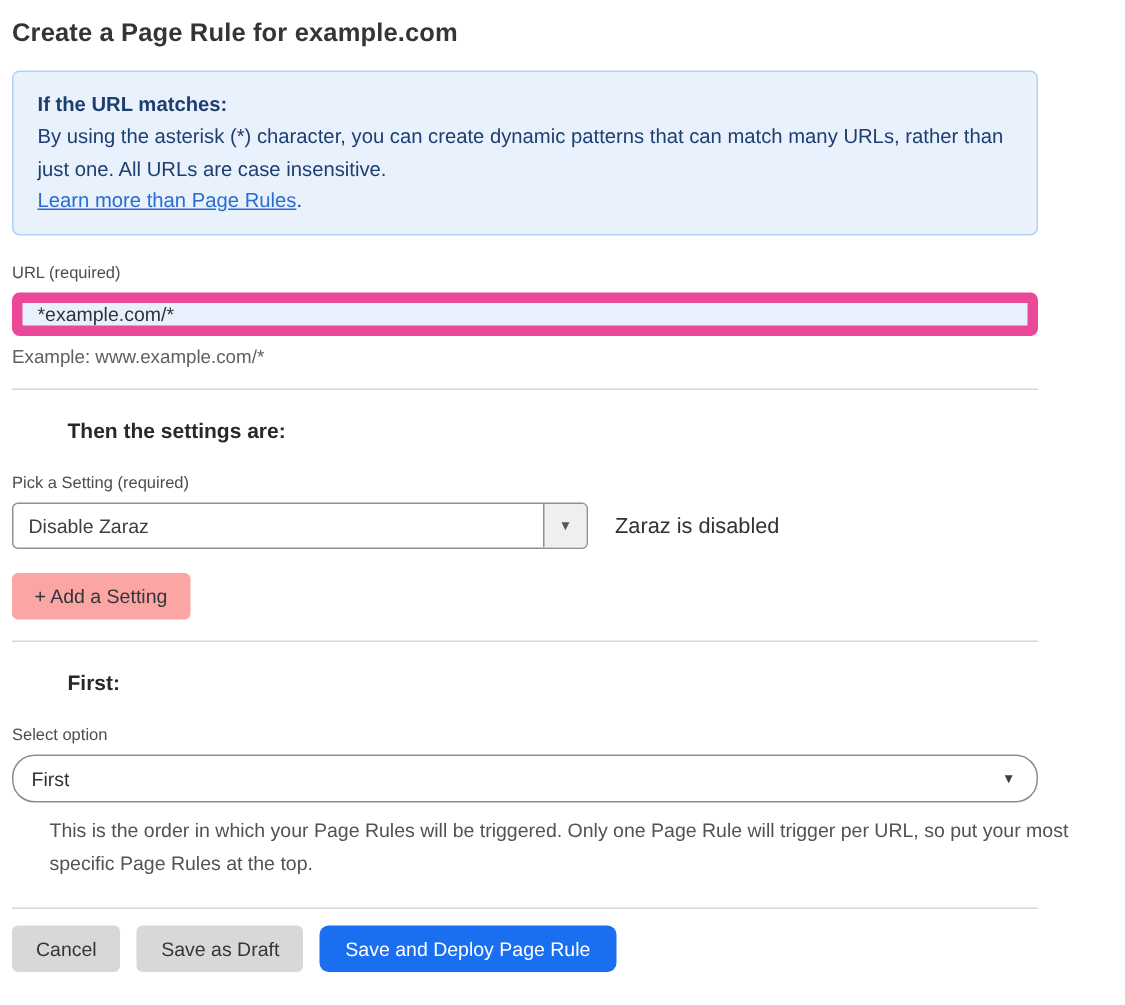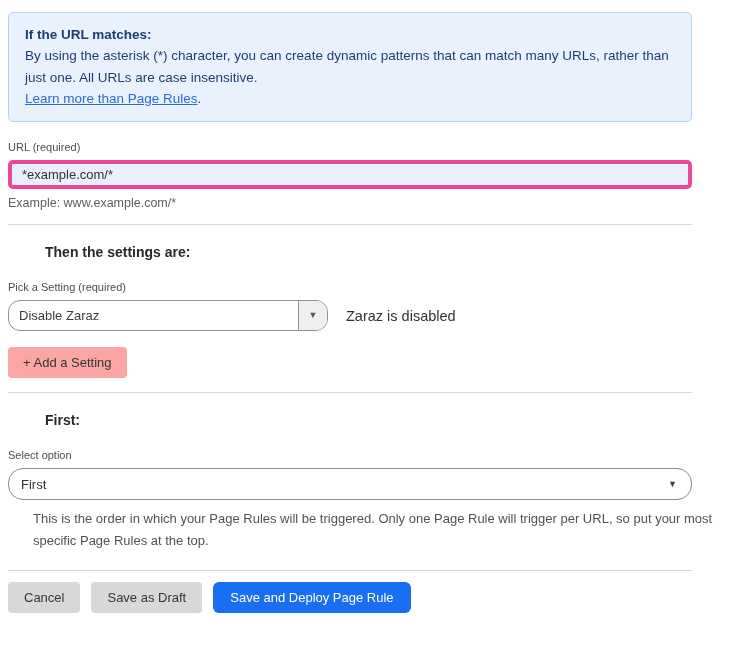"Create a Page Rule for" h1.page-title { html: none -> <h1>Create a Page Rule for example.com</h1> }
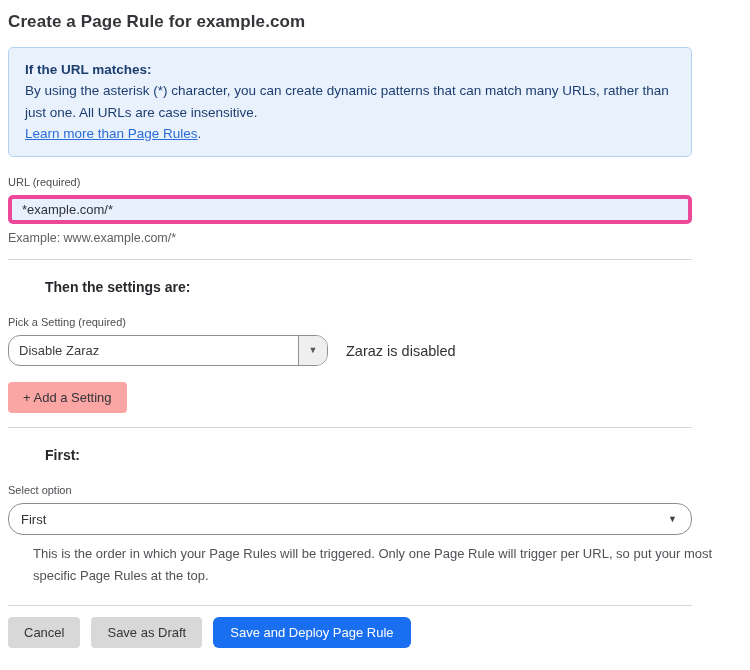"*example.com/*" .url-input { border: 4px solid #ec4899 -> 7px solid #ec4899 }
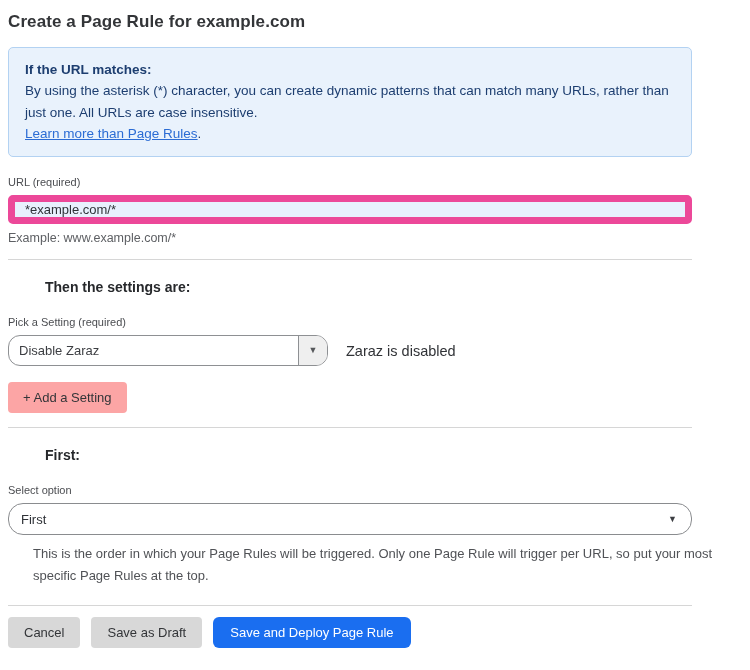"Disable Zaraz" .select-box { border-radius: 12px -> 4px; width: 320px -> 384px }
